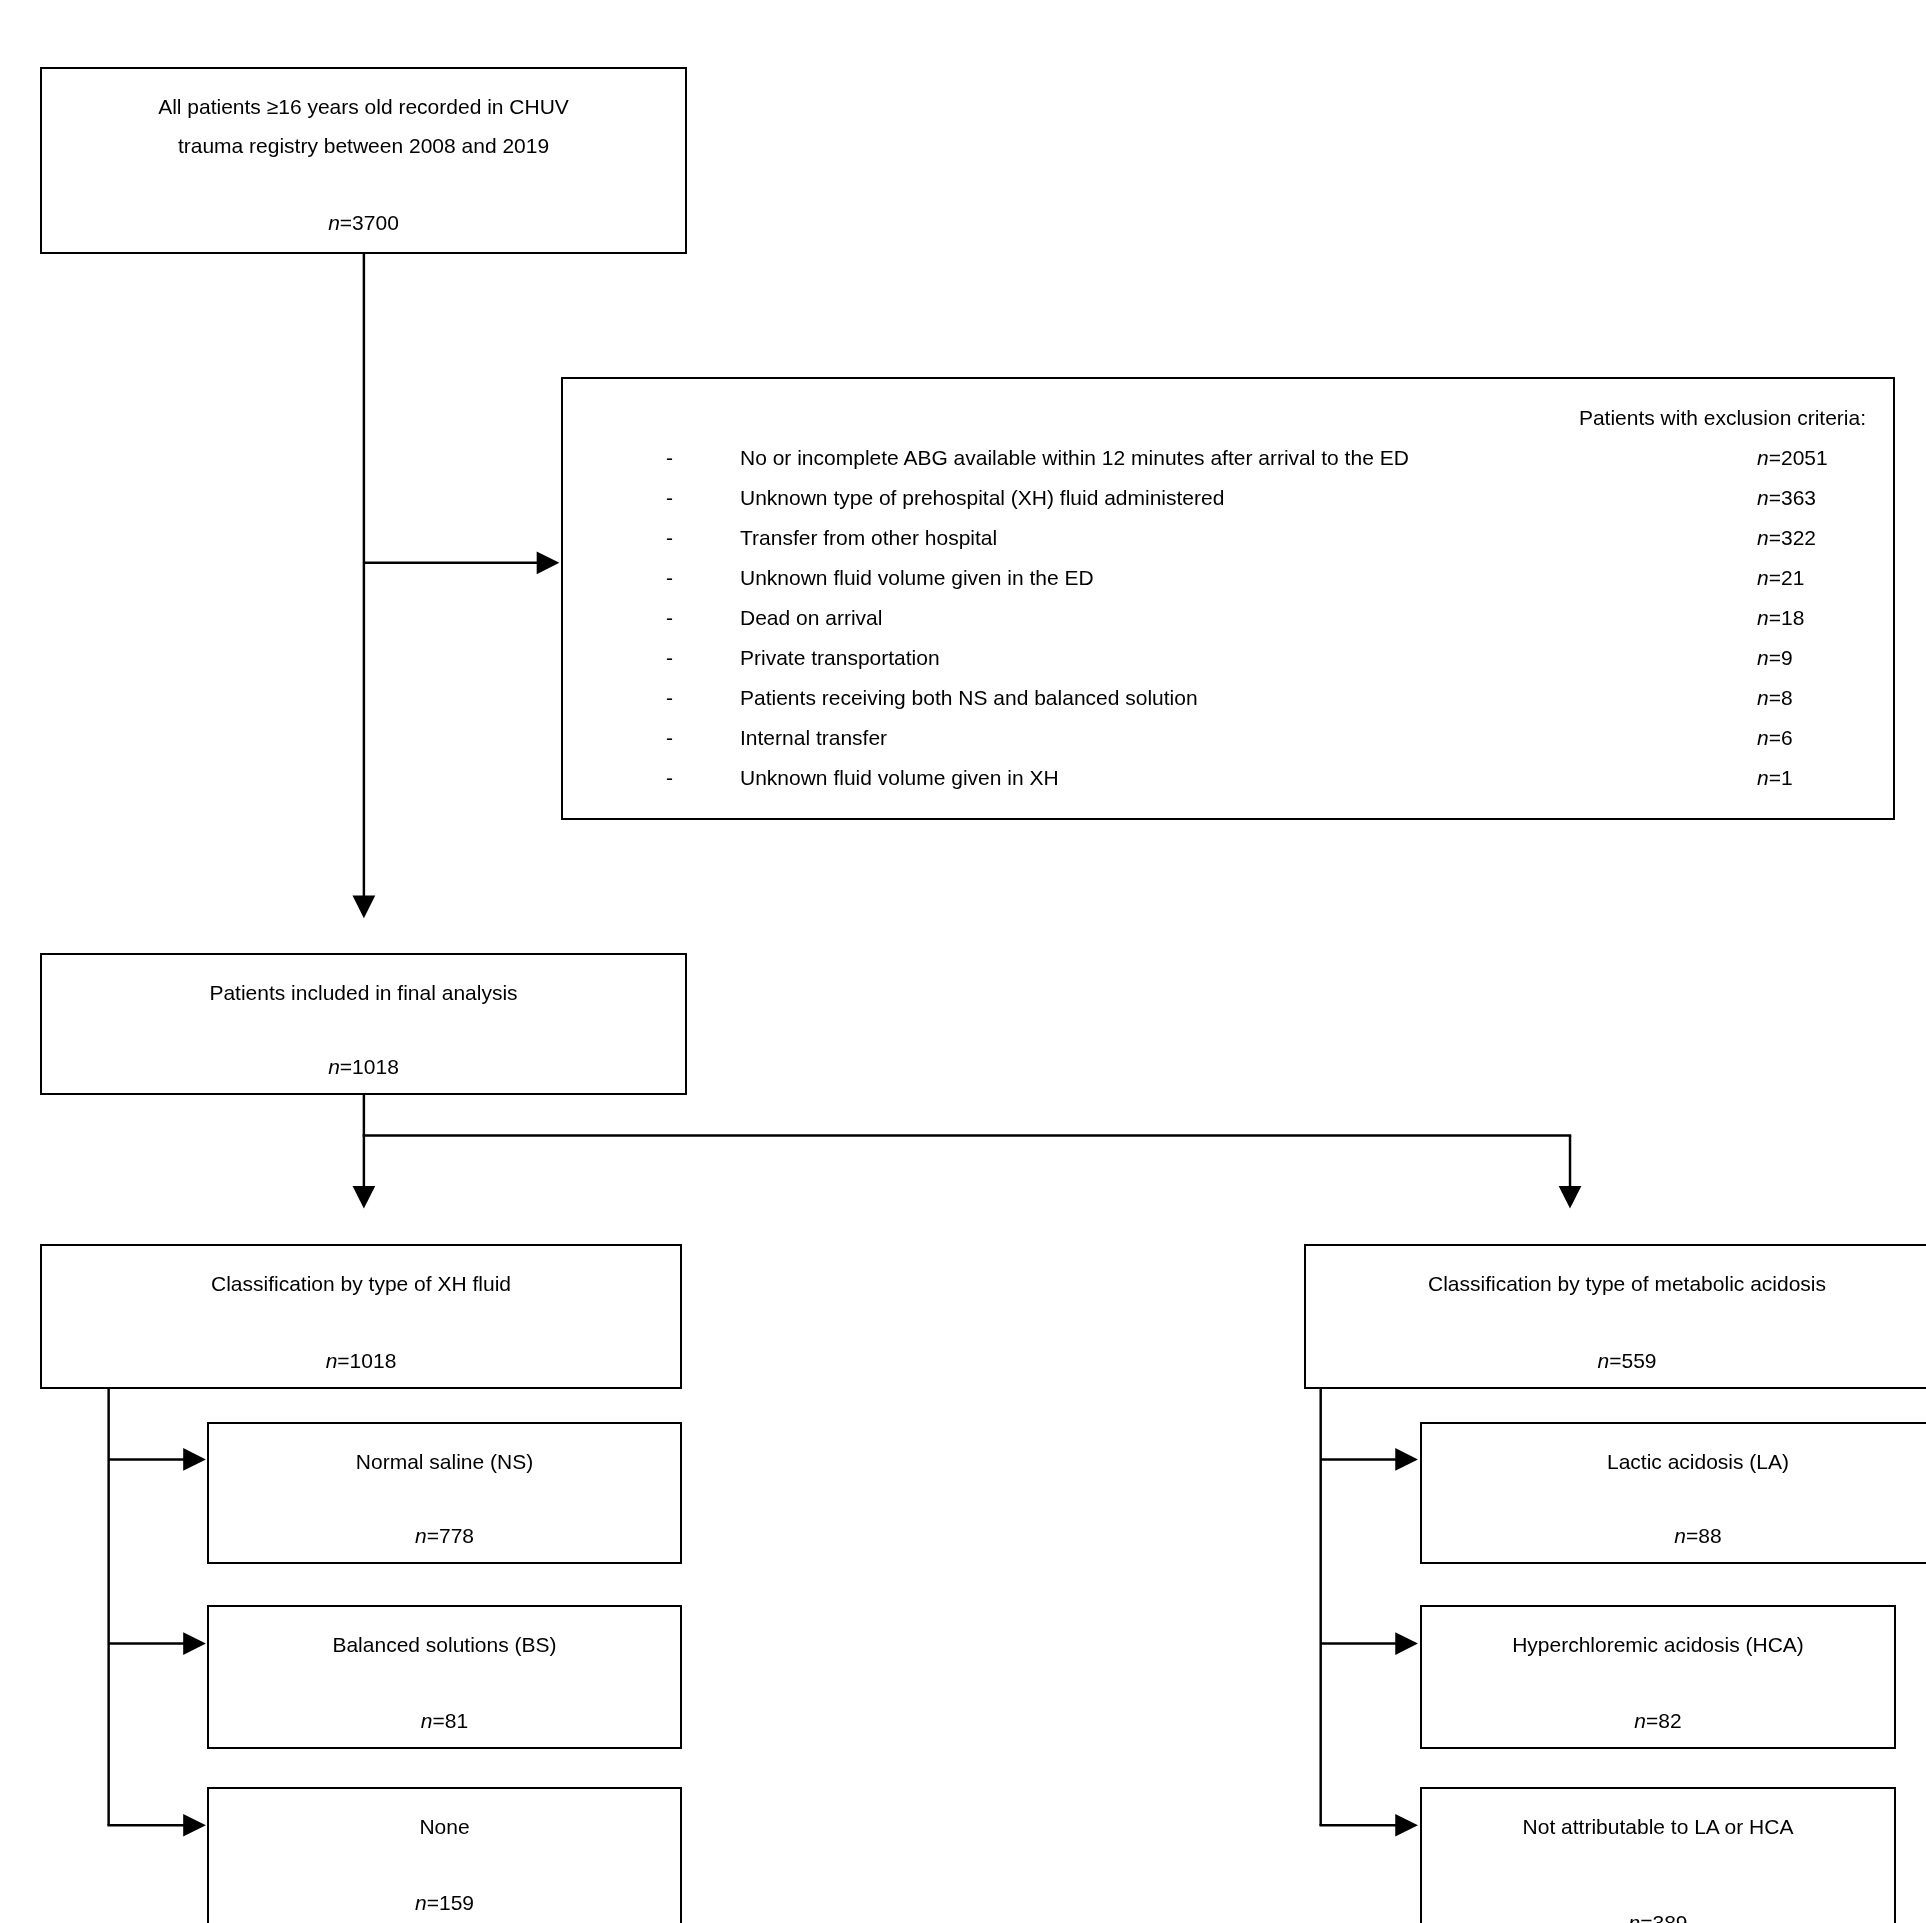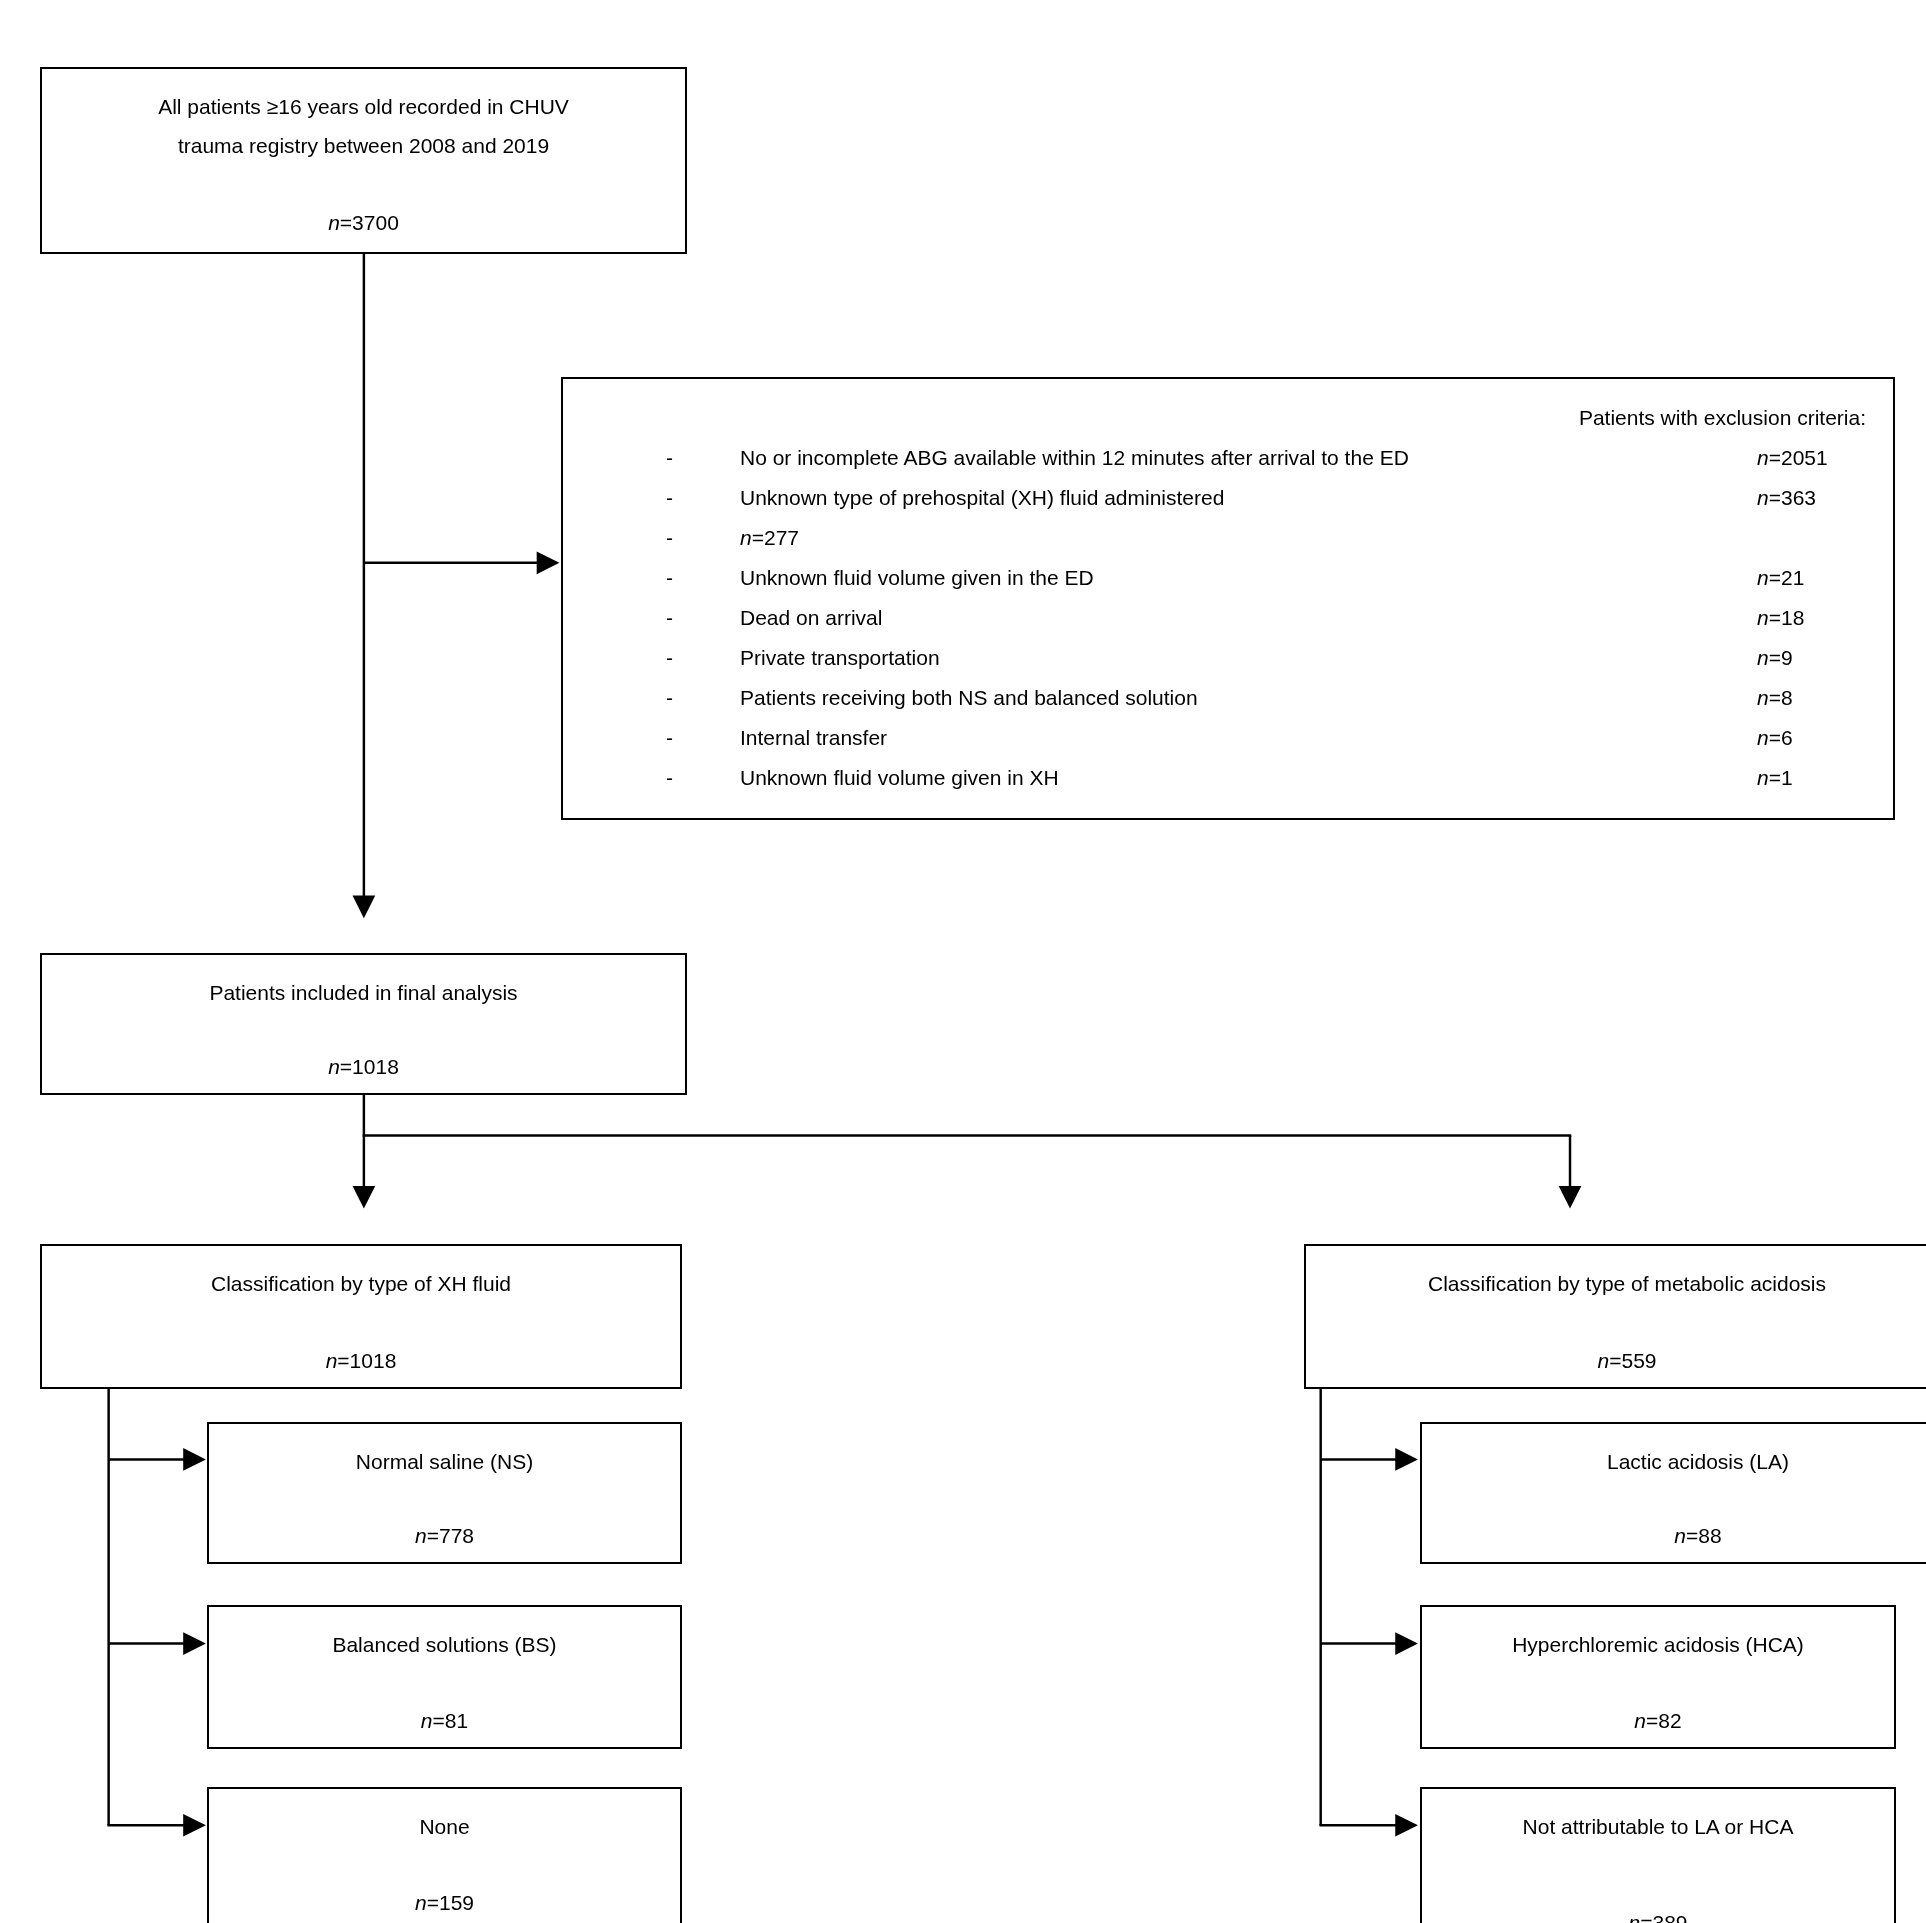"Transfer from other hospital" span.excl-label { html: none -> <span>Transfer from other hospital</span> }
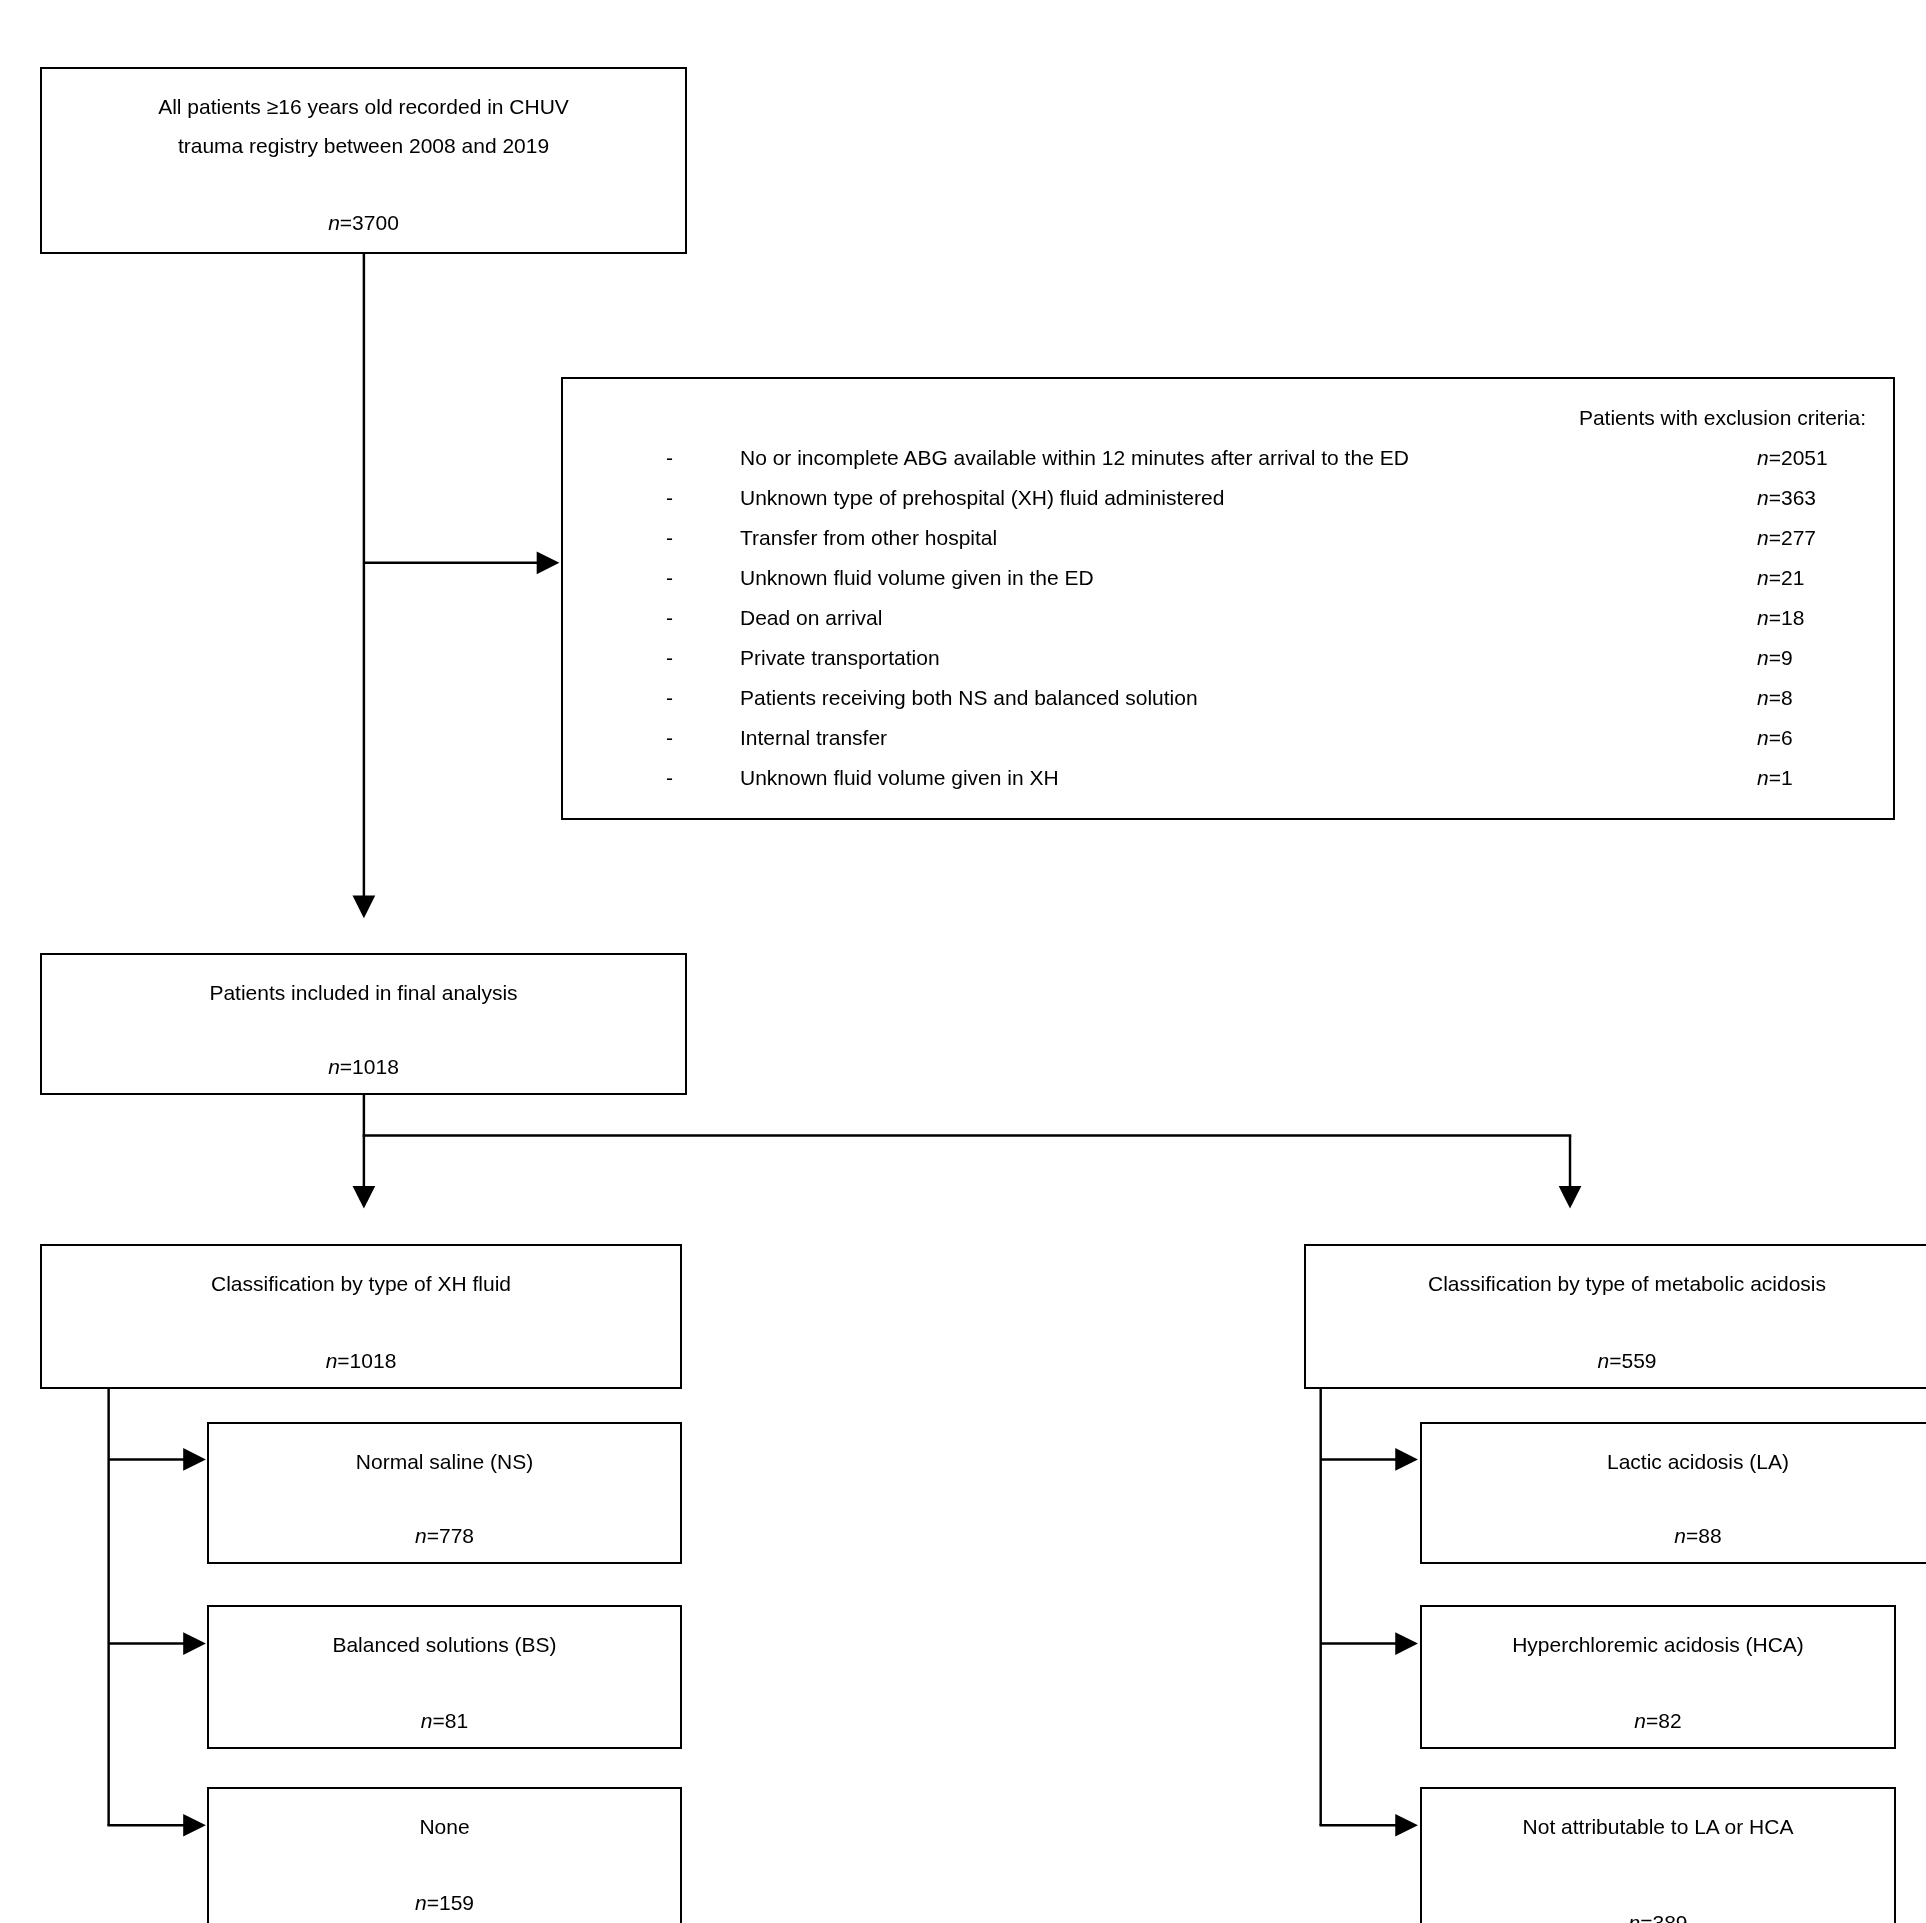"277" span { text: 277 -> 322 }
